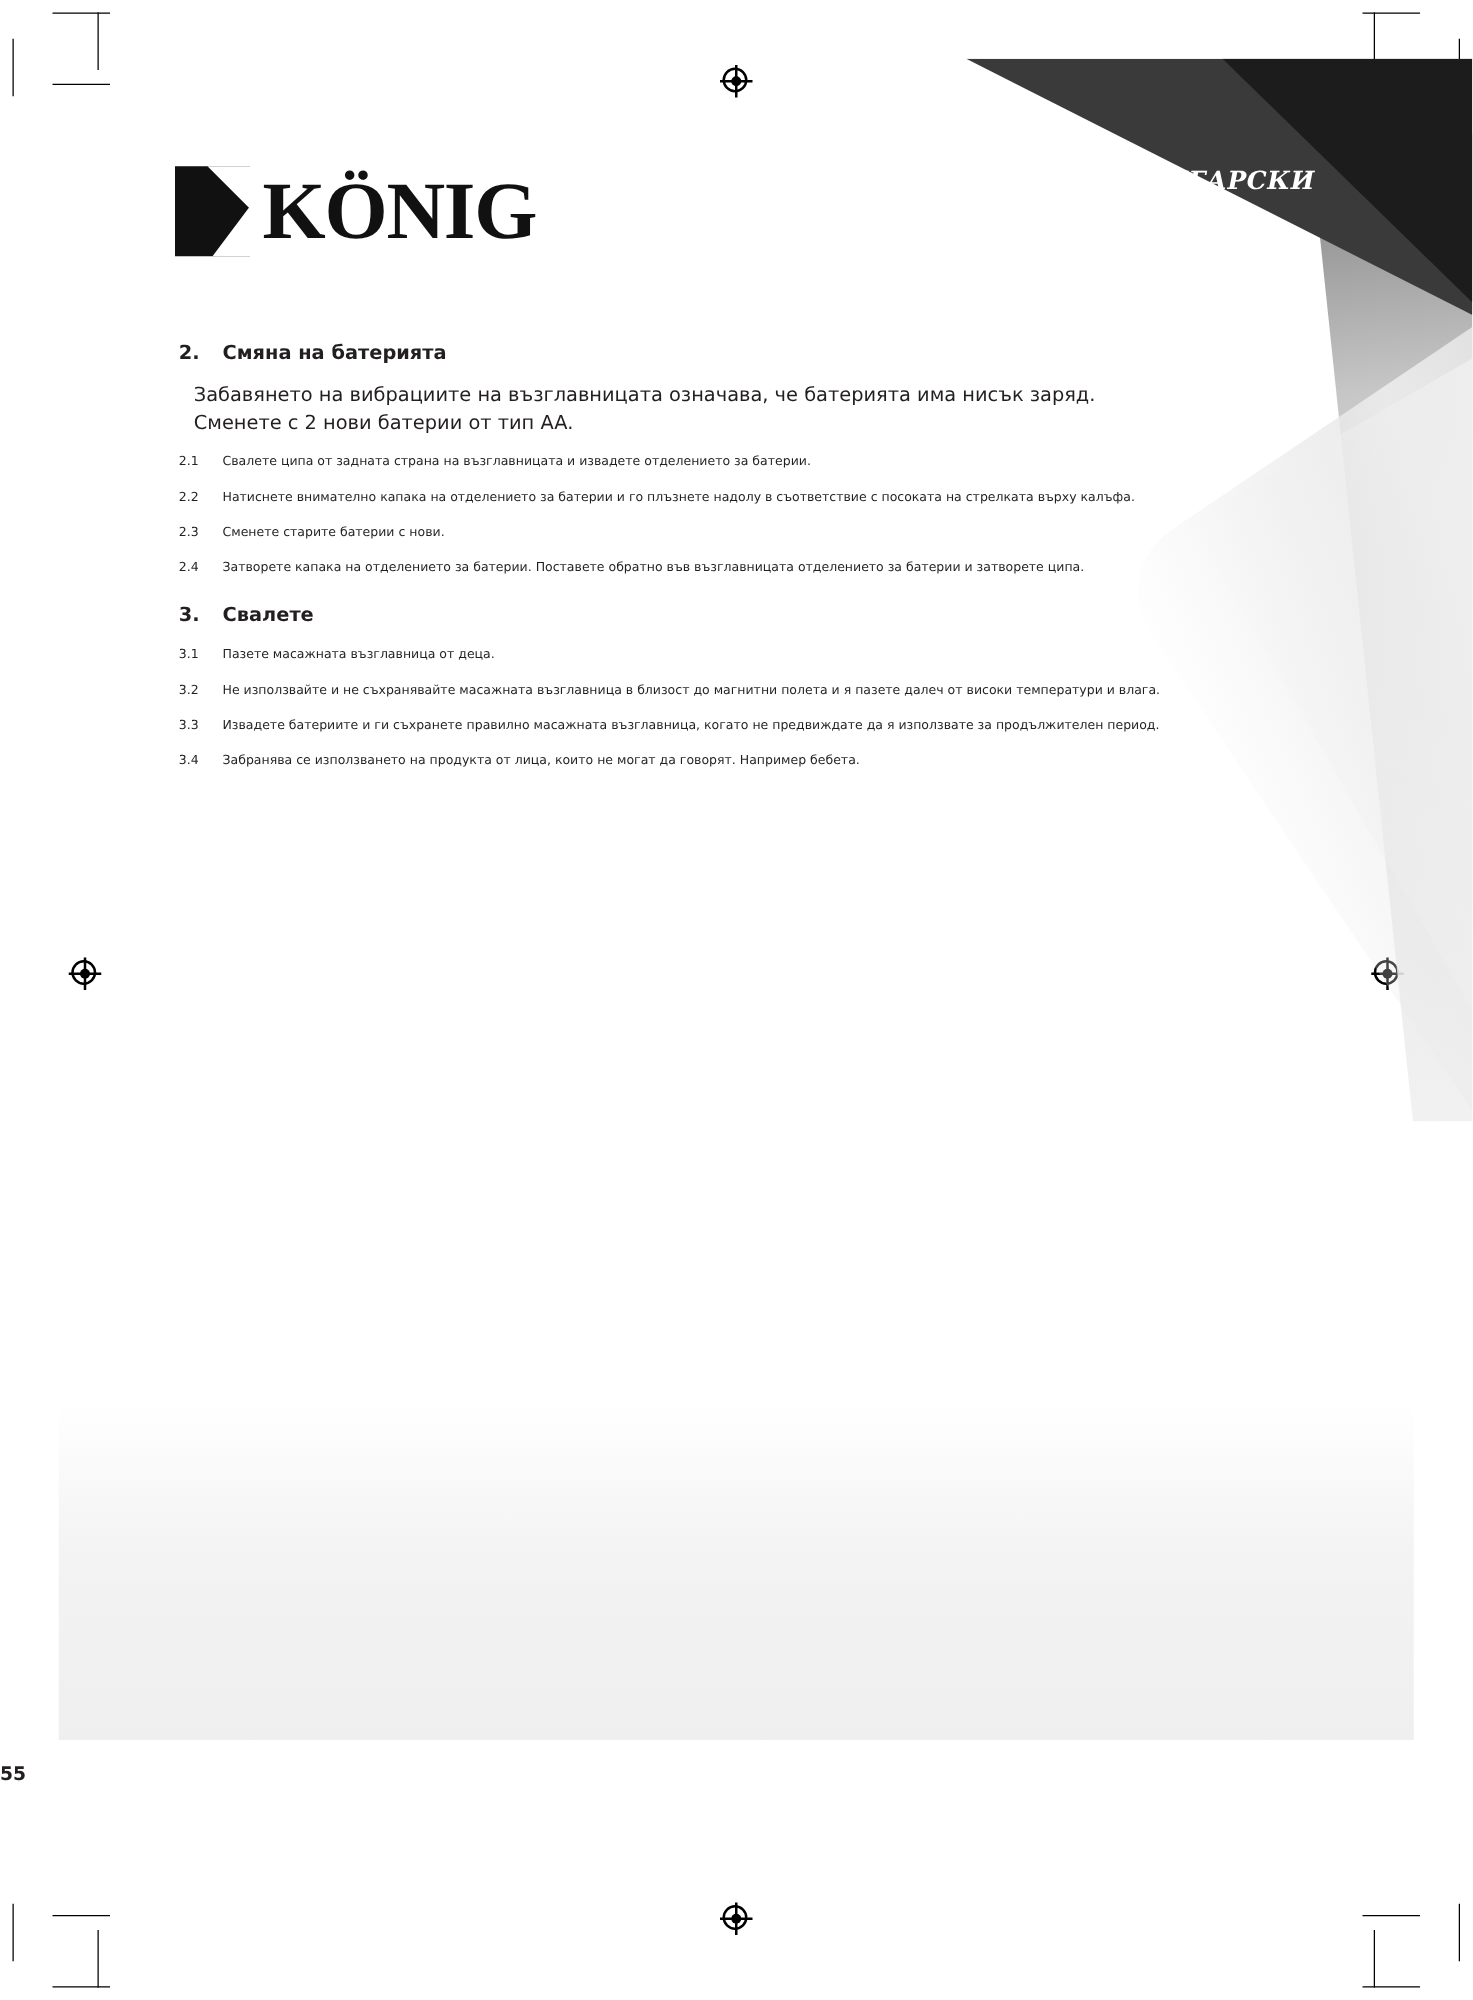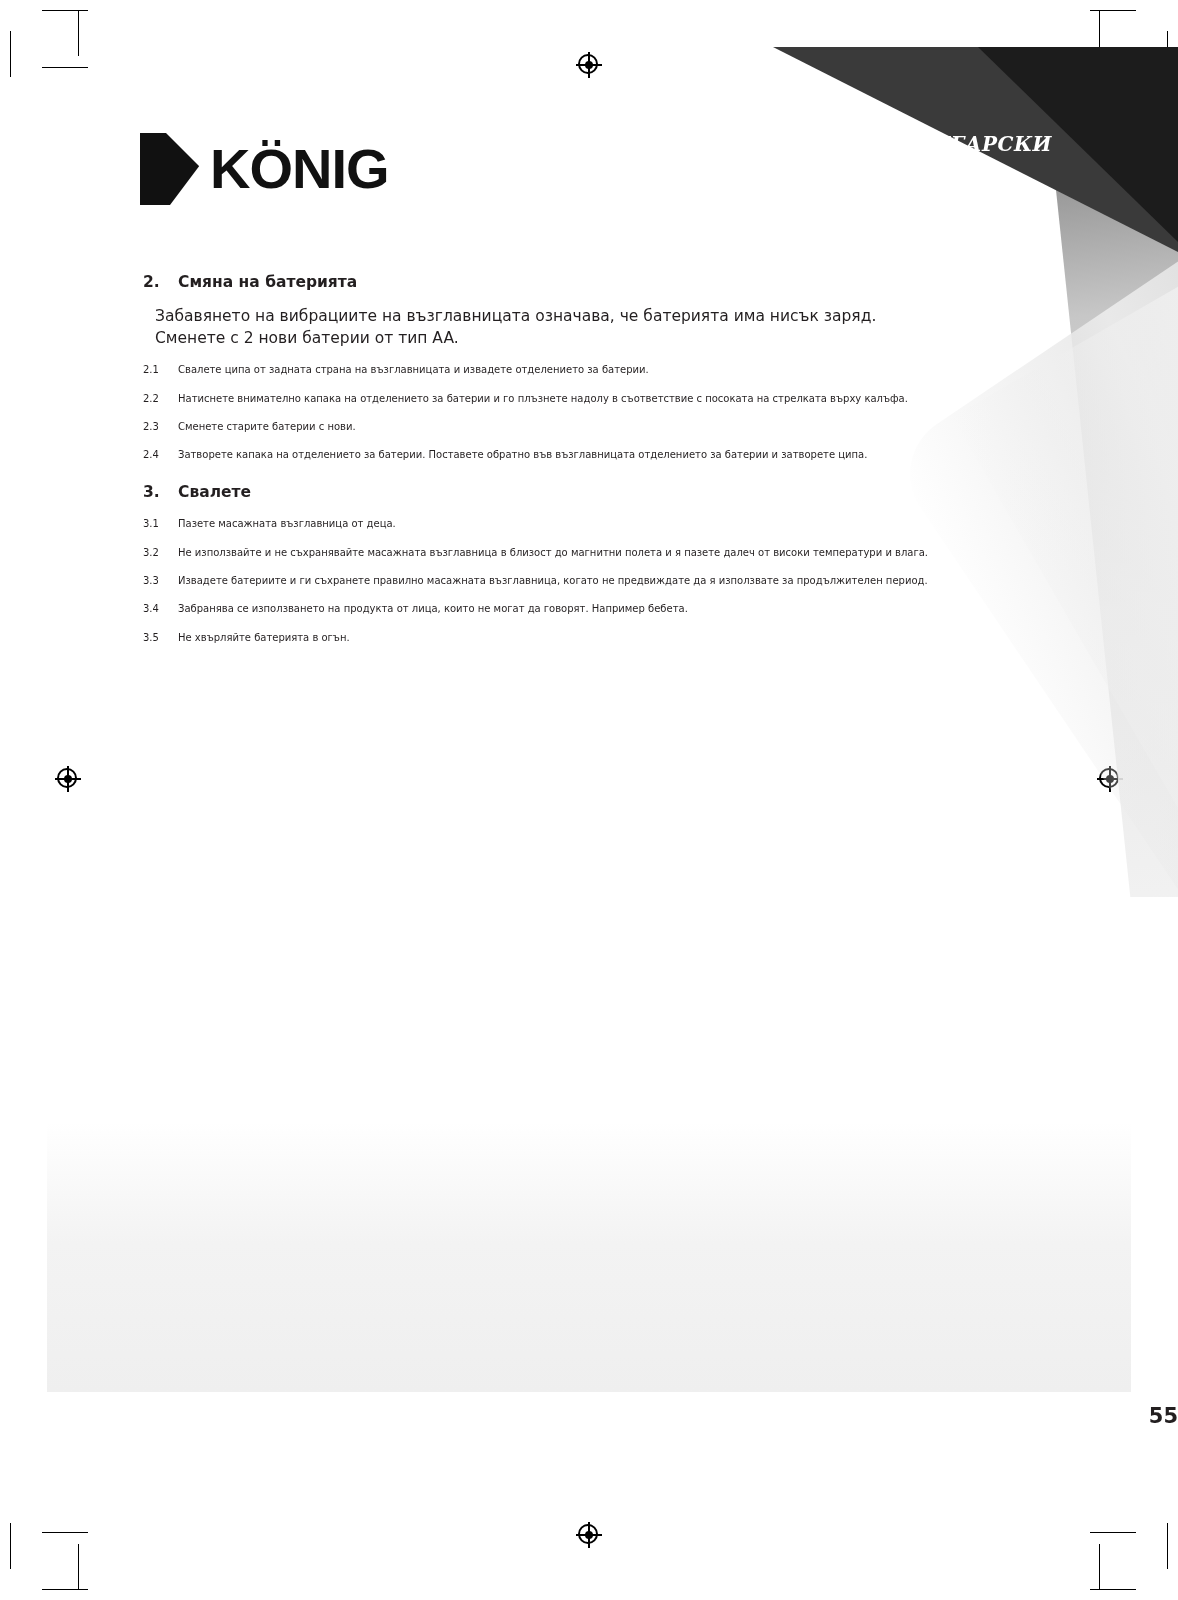"KÖNIG" .logo .wordmark { font-family: Liberation Sans, sans-serif -> Liberation Serif, serif; font-size: 56px -> 65px }
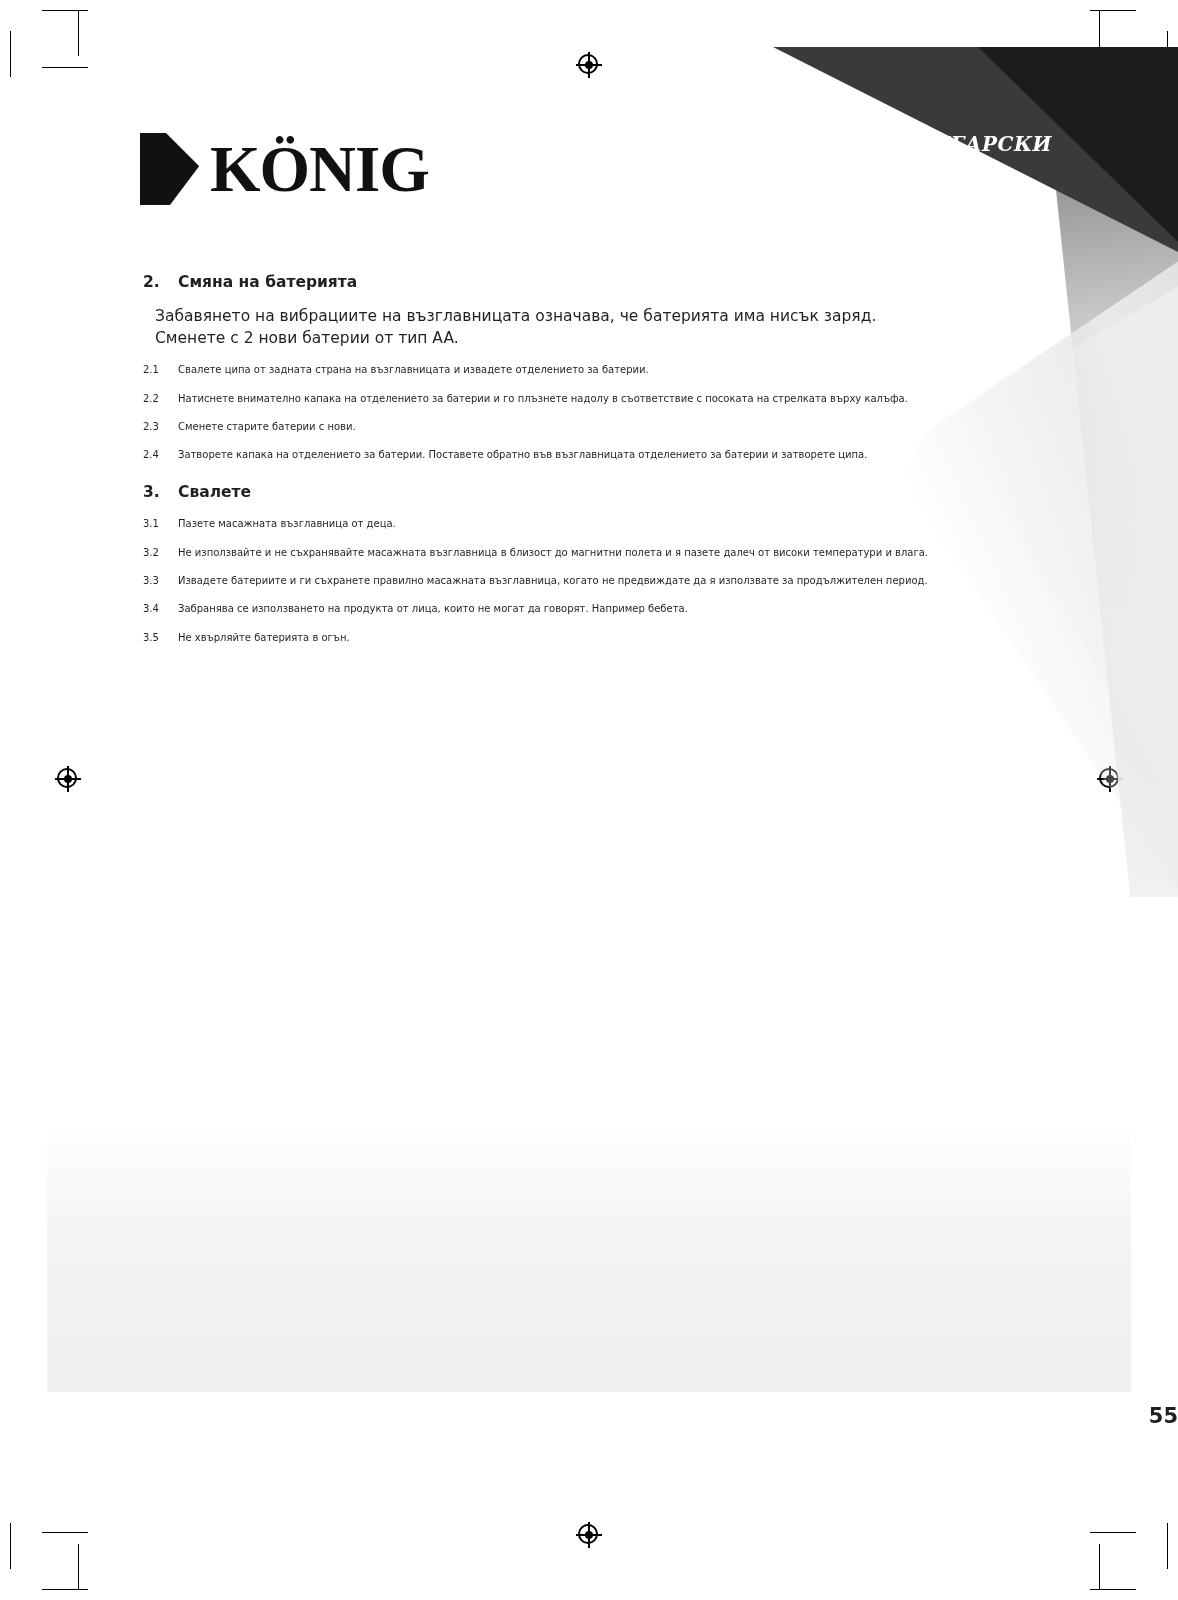"3.5" div.item { html: <div> <span>3.5</span> <span>Не хвърляйте батерията в огън.</span> </div> -> none }
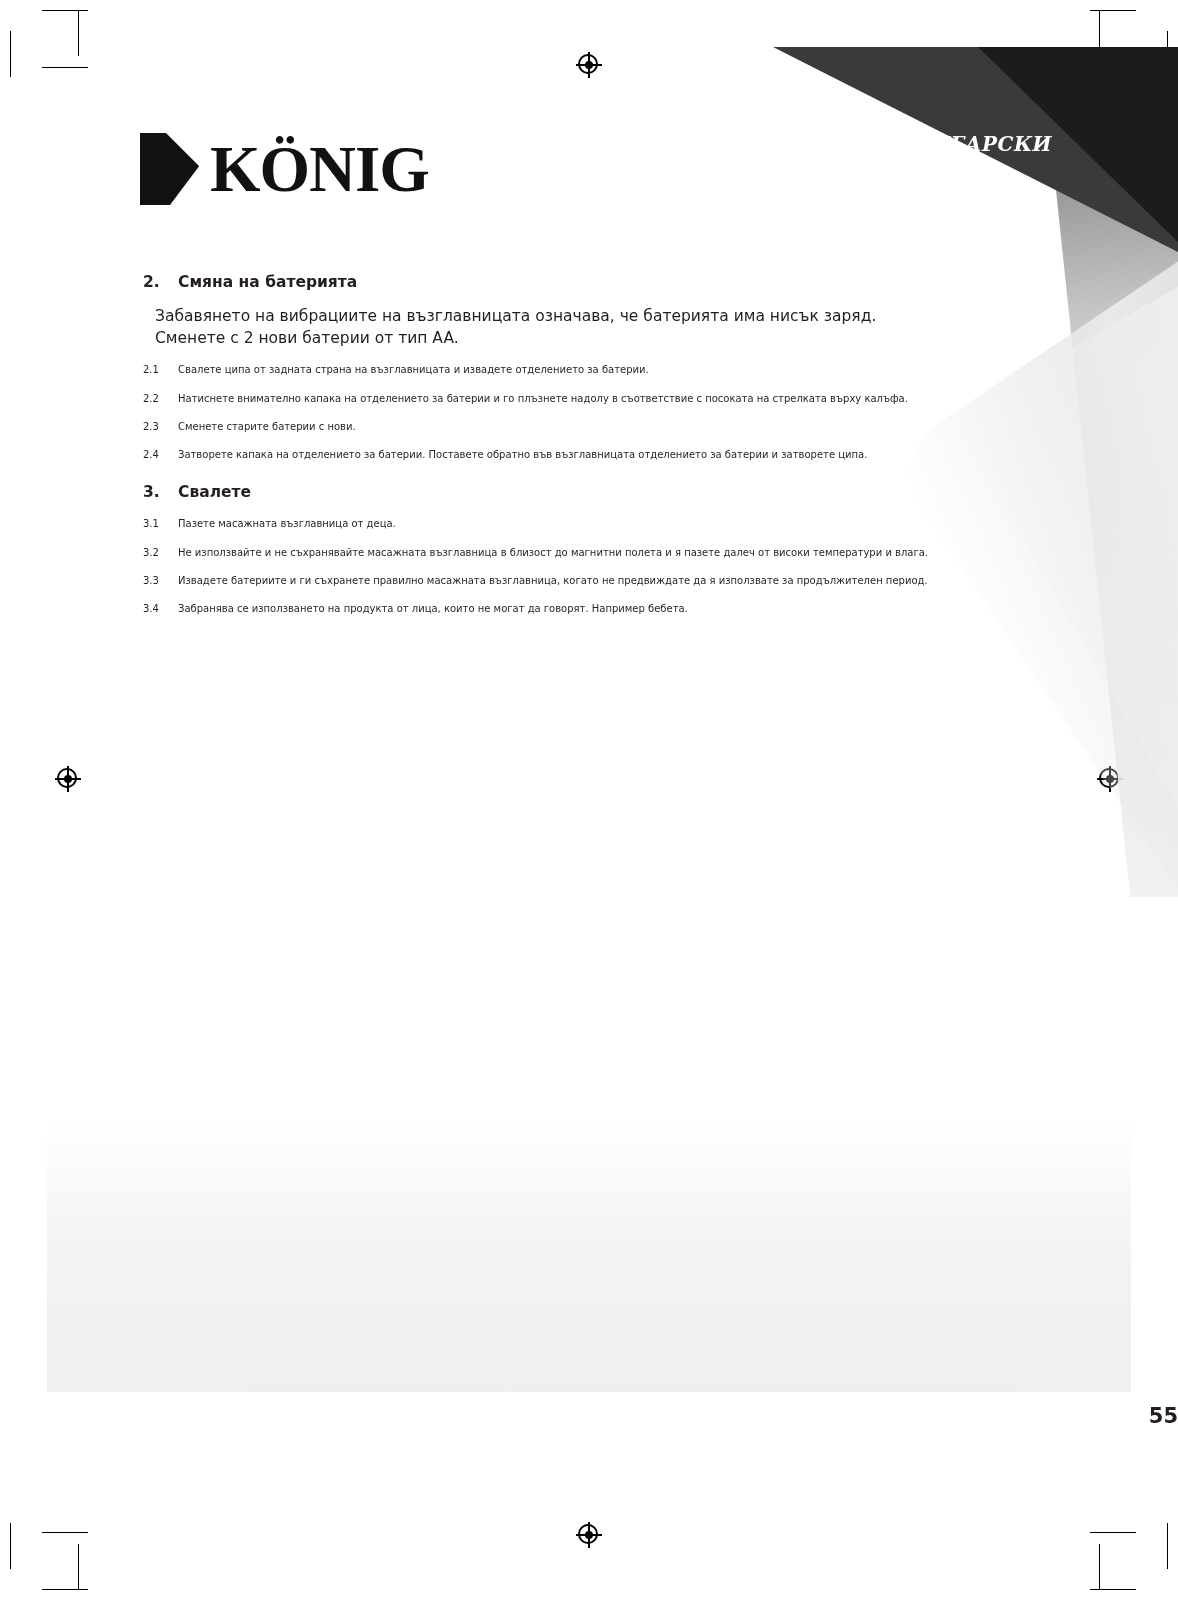"55" .page-number { font-size: 21px -> 15px; text-align: right -> left }
